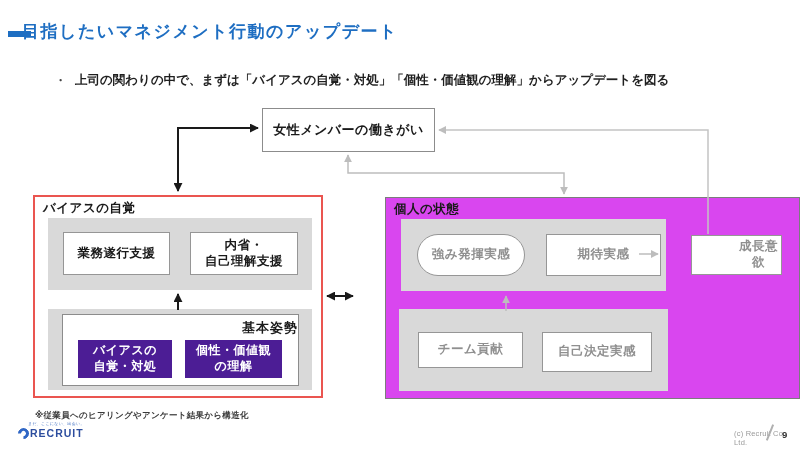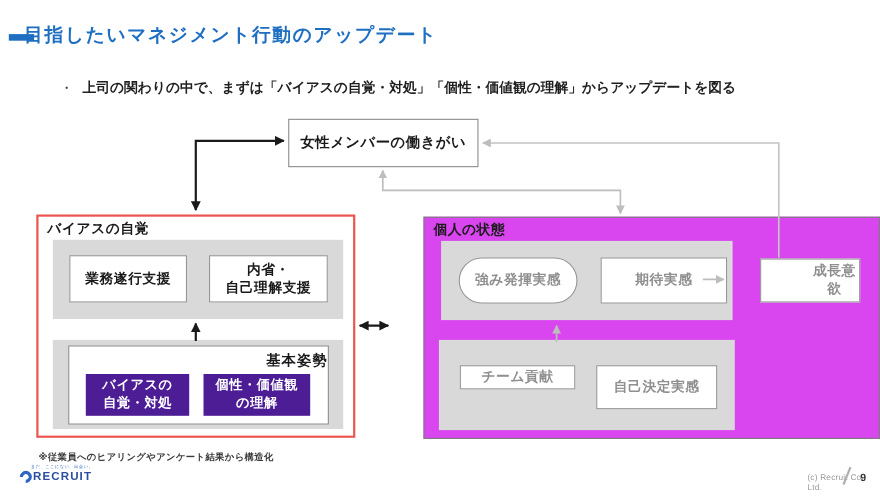"チーム貢献" .box-team { height: 22px -> 36px }
